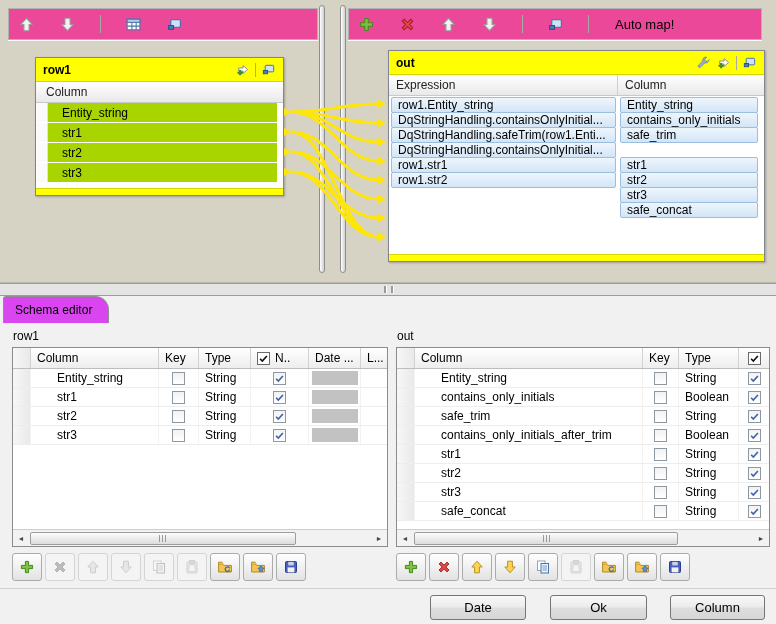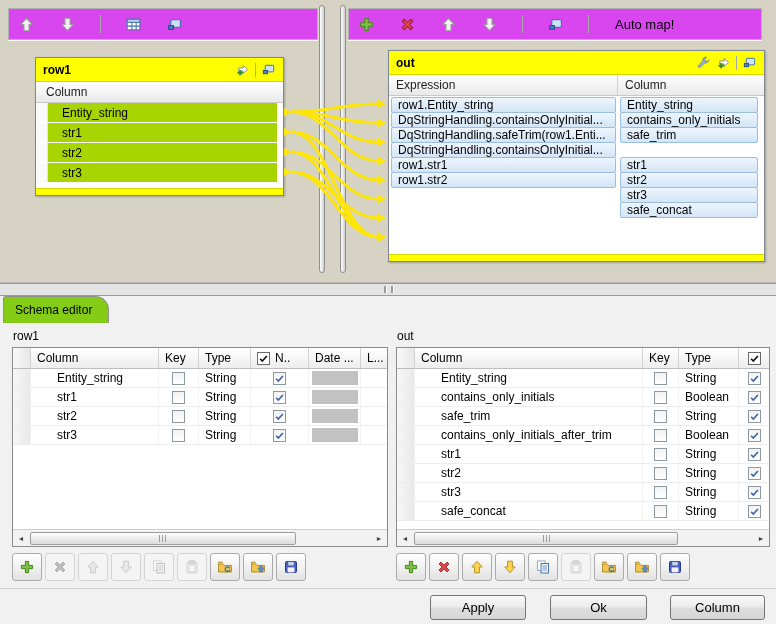"Auto map!" .tb { background: #d946ef -> #ec4899 }
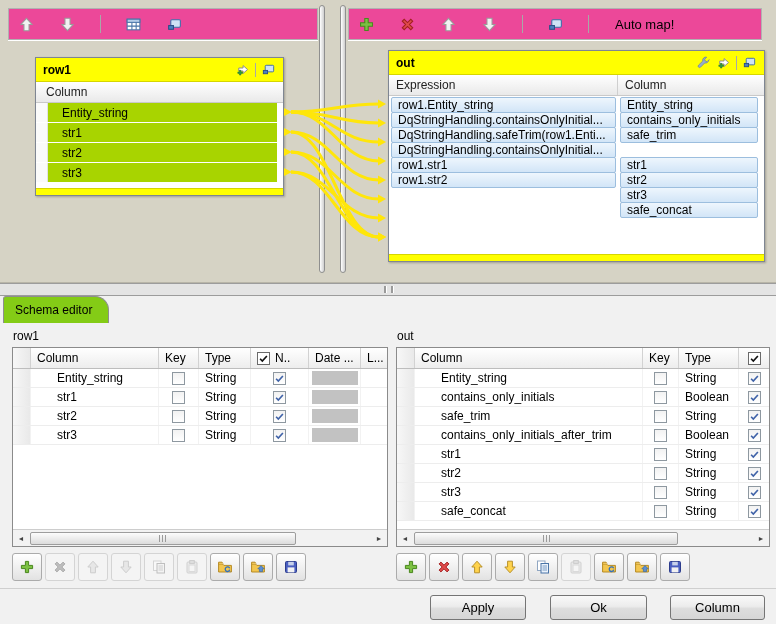"Schema editor" .tab.active { background: #84cc16 -> #d946ef }
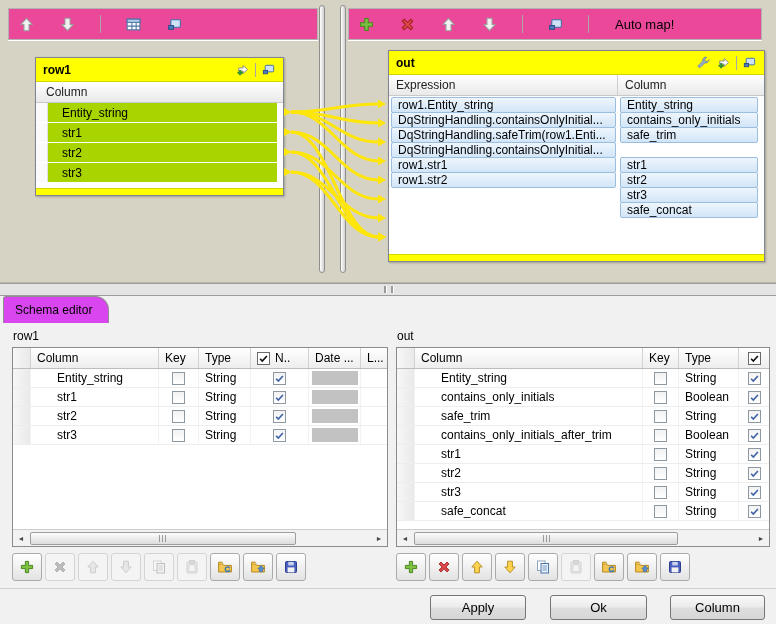"Apply" button.dlg { text: Apply -> Date }
